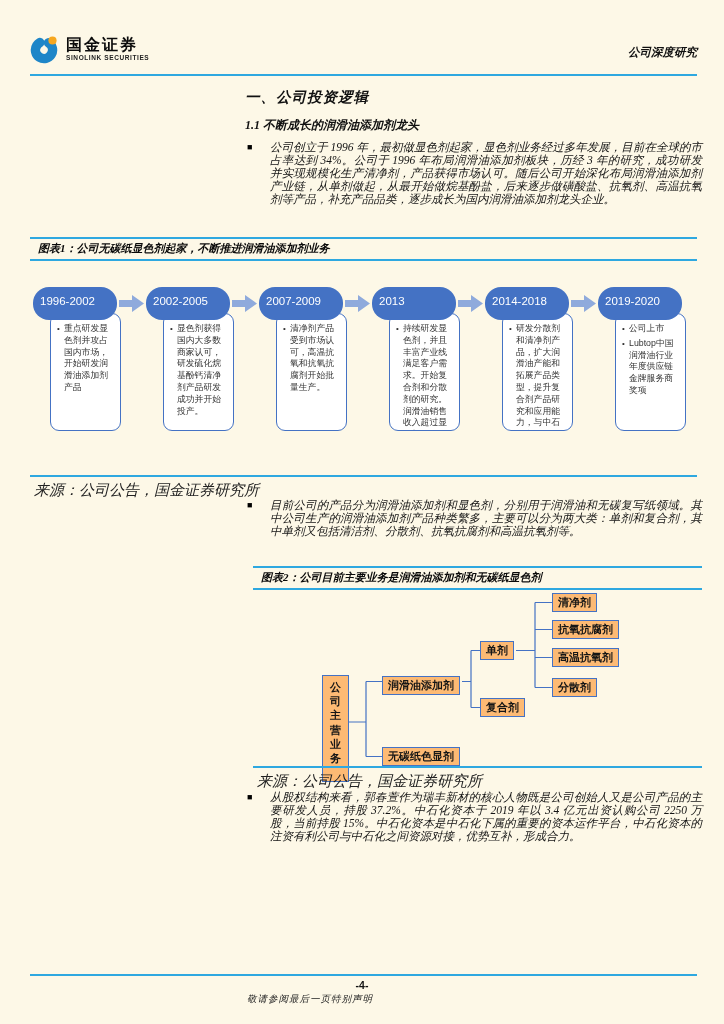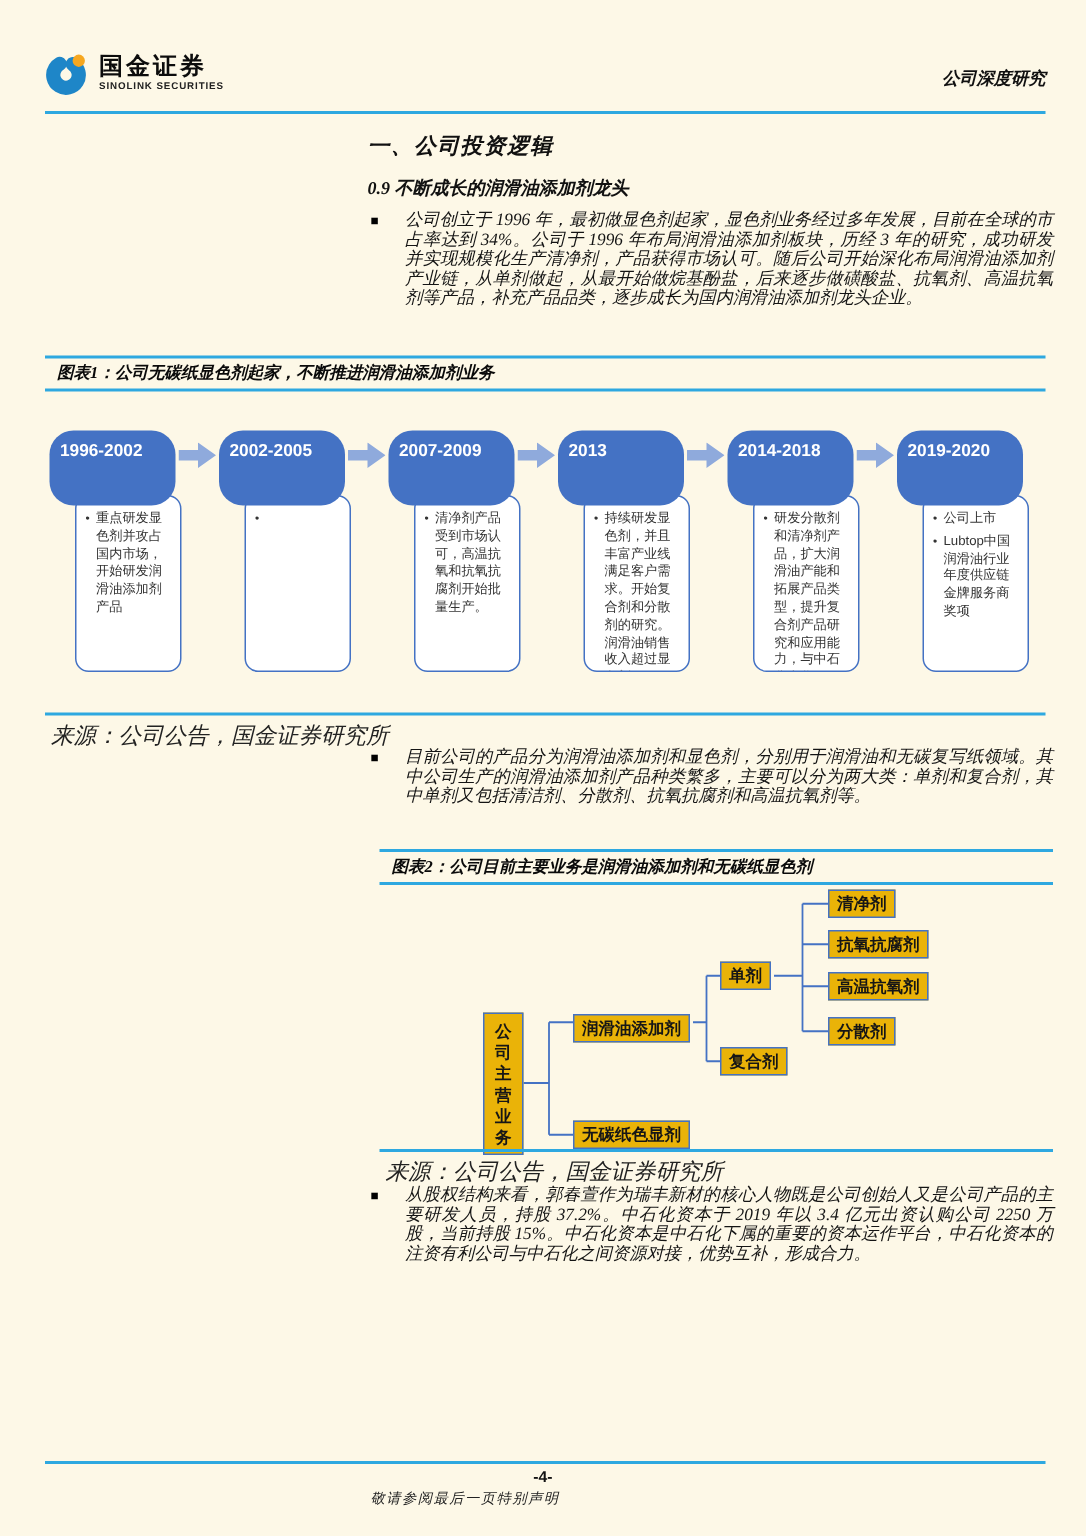"0.9 不断成长的润滑油添加剂龙头" div.h2 { text: 0.9 -> 1.1 }
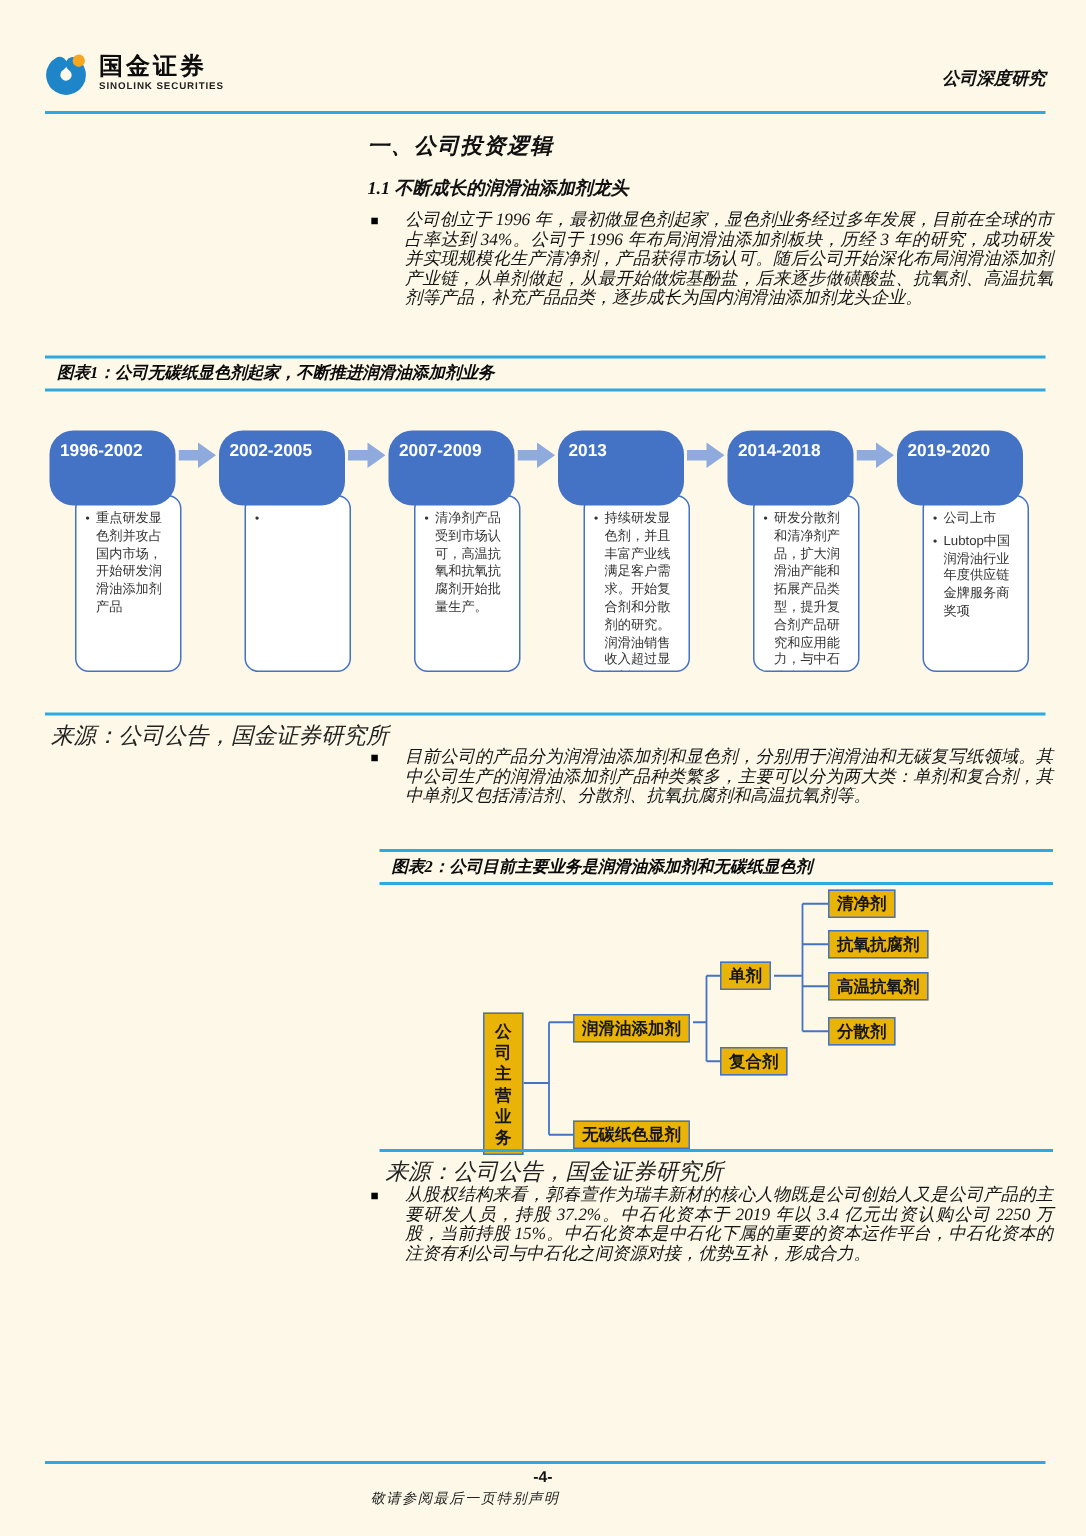"1996-2002" .tl-head { font-weight: bold -> normal; height: 50px -> 33px }
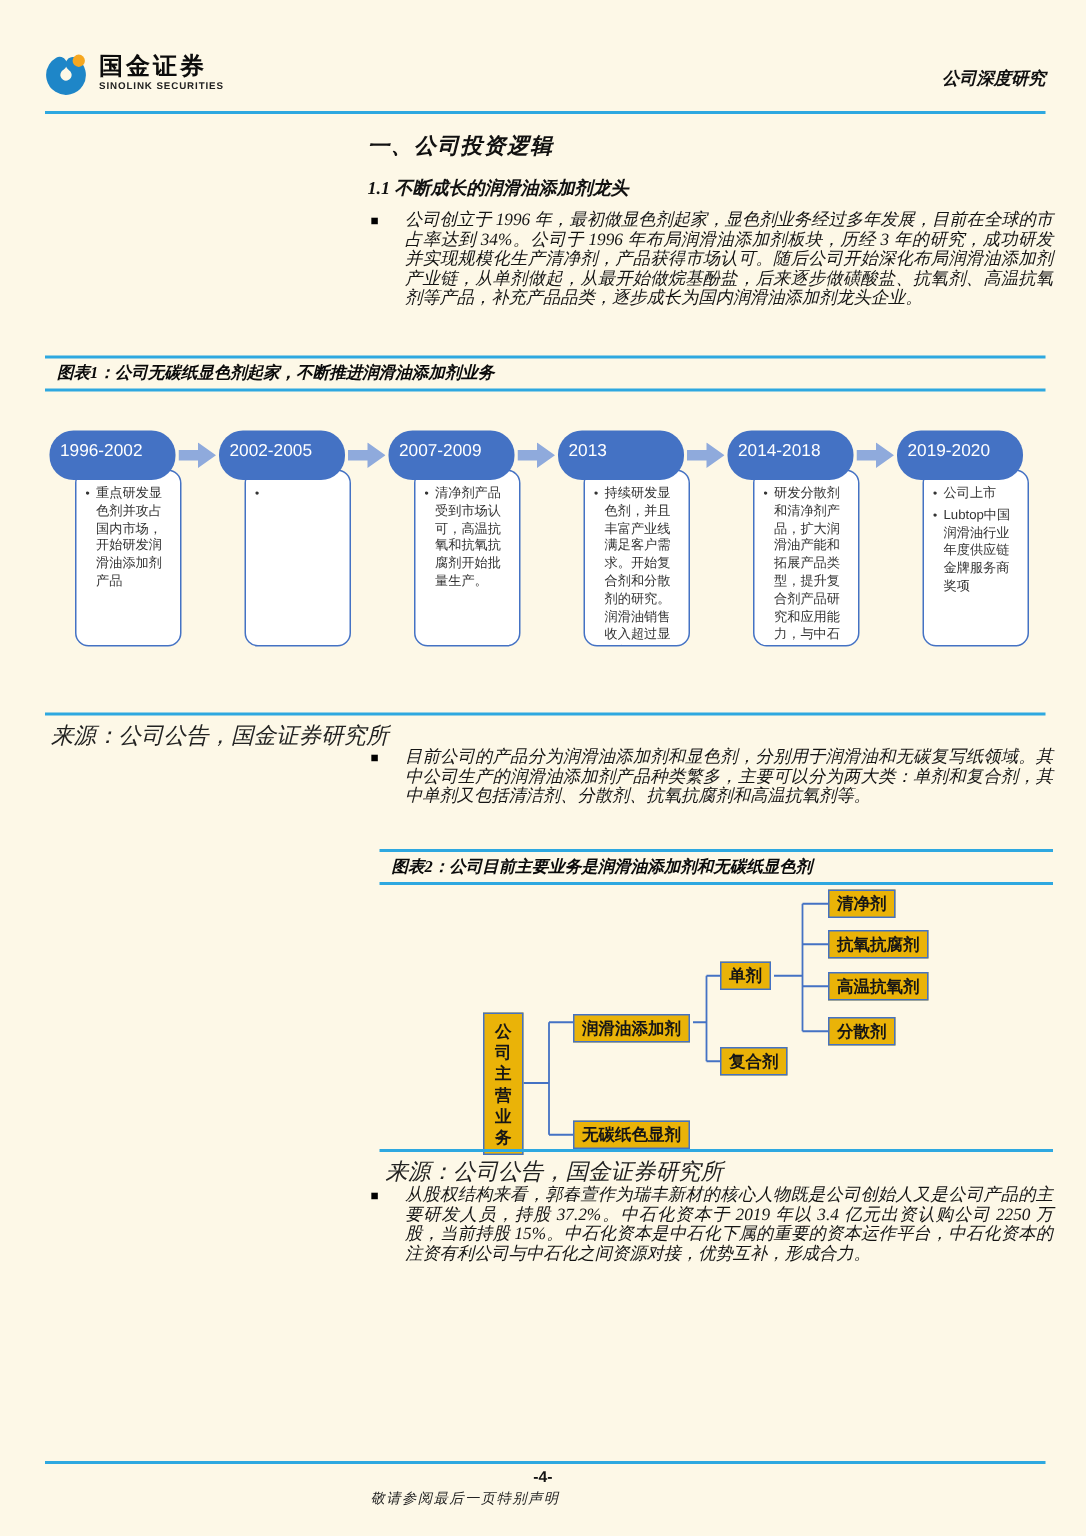"显色剂获得国内大多数商家认可，研发硫化烷基酚钙清净剂产品研发成功并开始投产。" span { html: none -> <span>显色剂获得国内大多数商家认可，研发硫化烷基酚钙清净剂产品研发成功并开始投产。</span> }
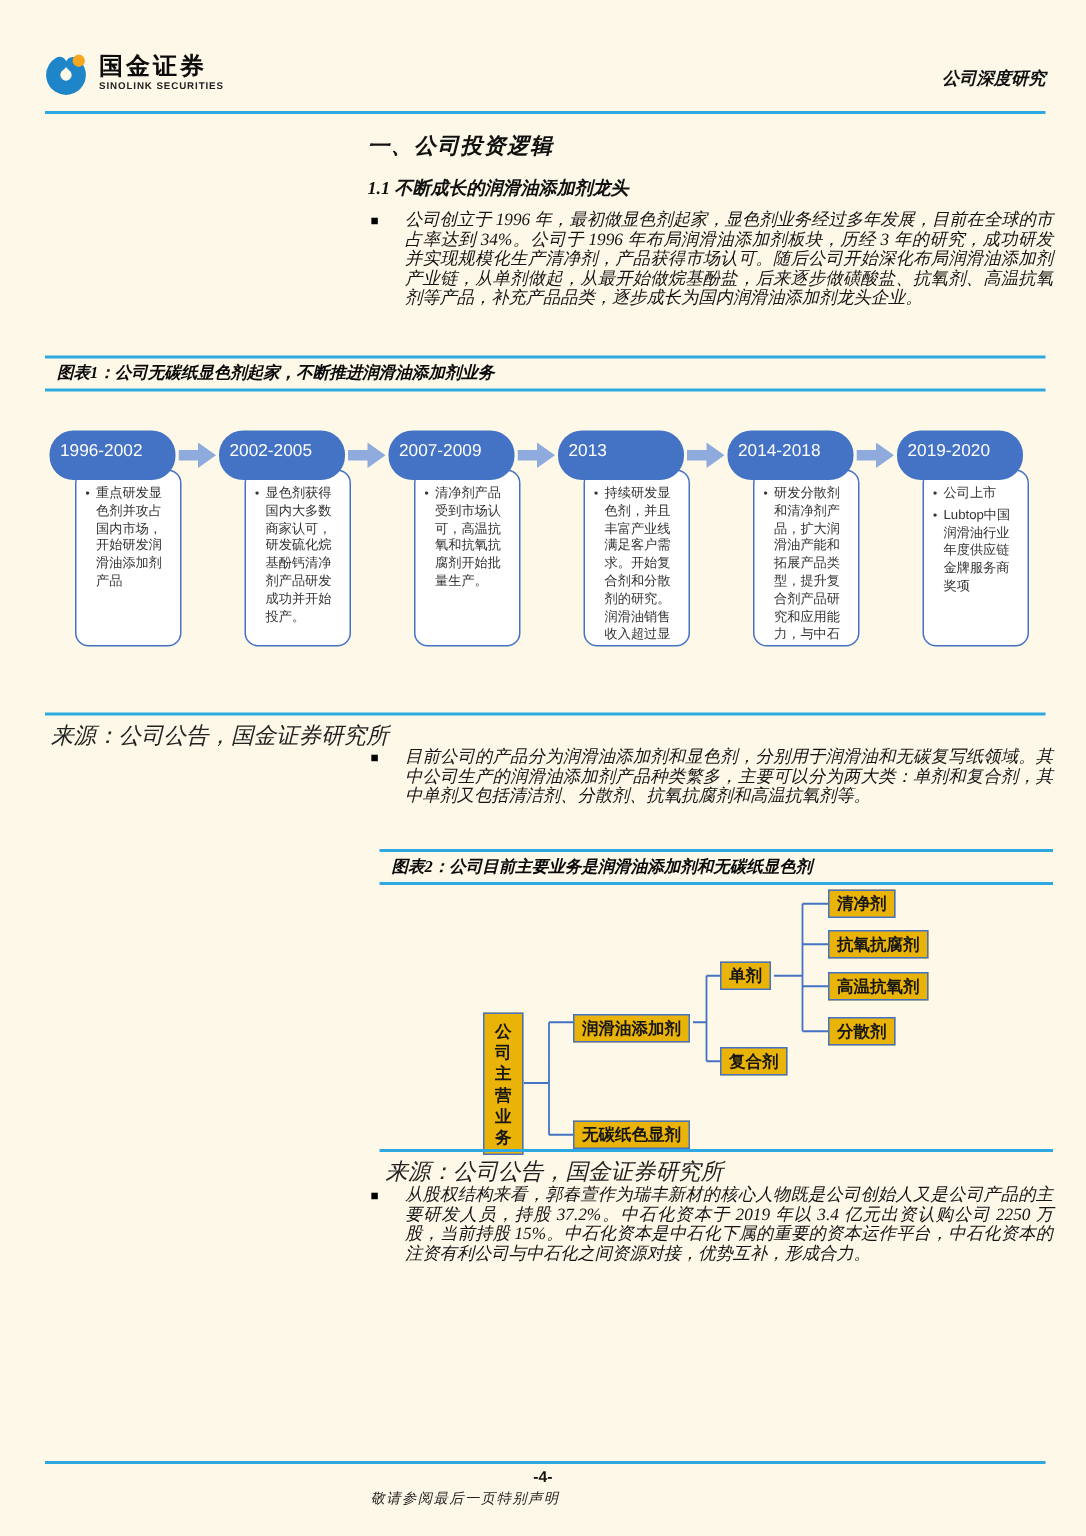"清净剂" .tnode { background: #eab308 -> #fdba74; font-family: Liberation Sans, sans-serif -> Liberation Mono, monospace }
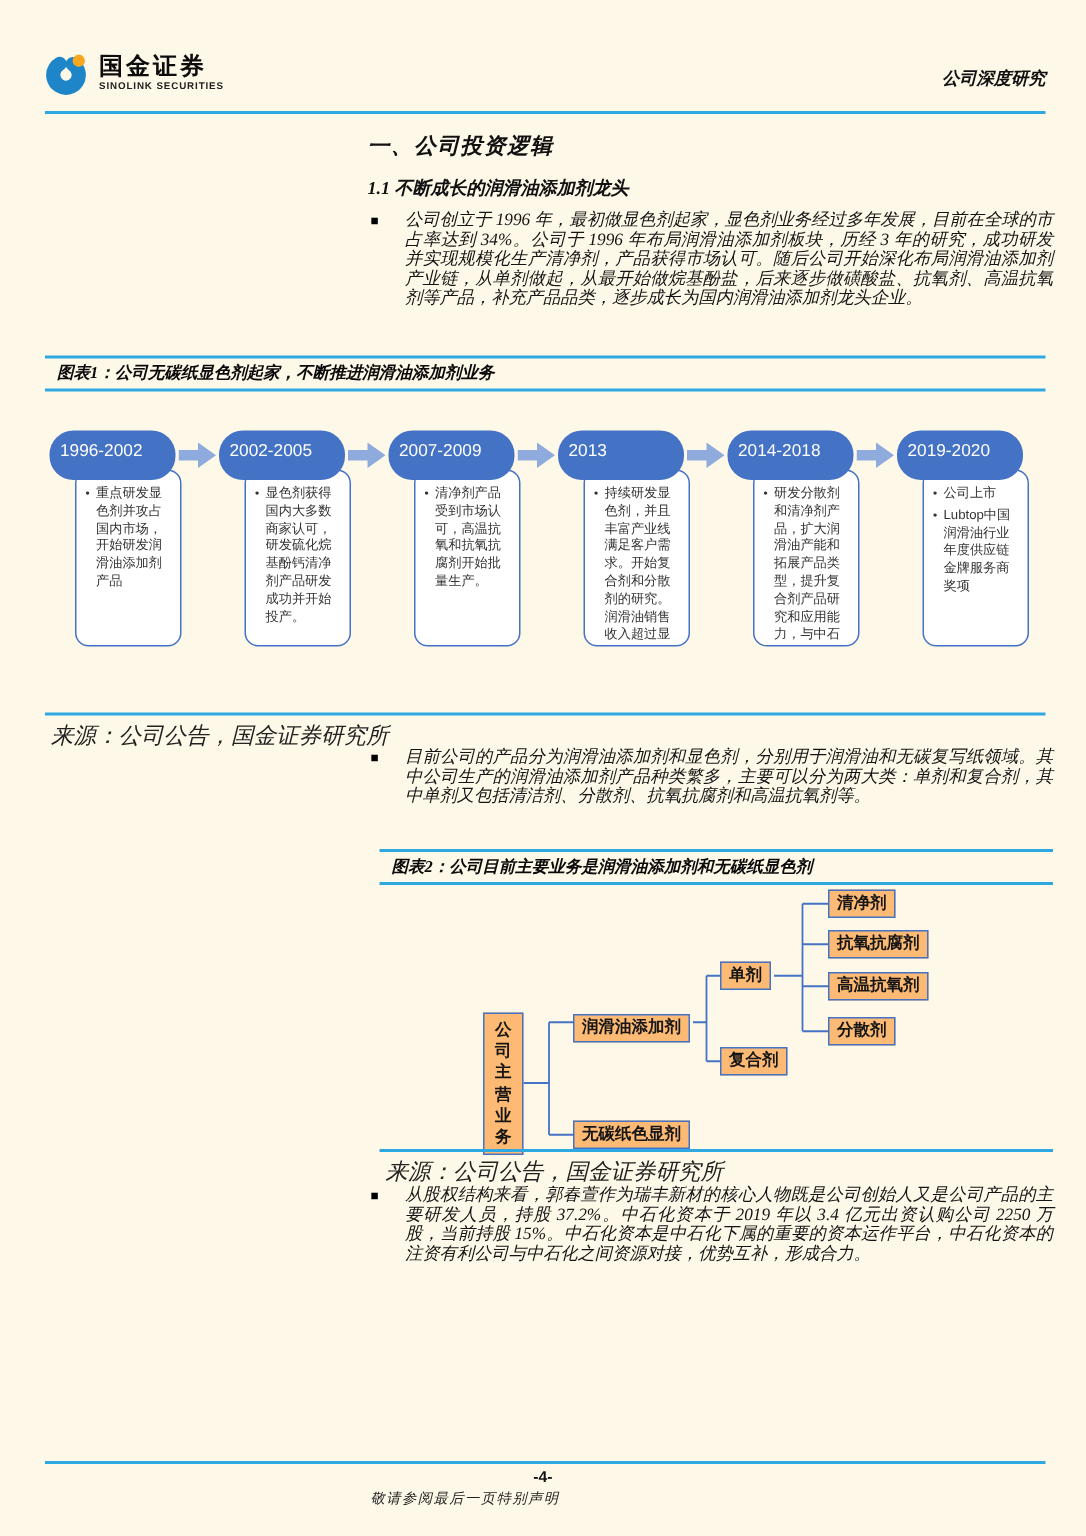"公司主营业务" .tnode.root { height: 95px -> 107px }
